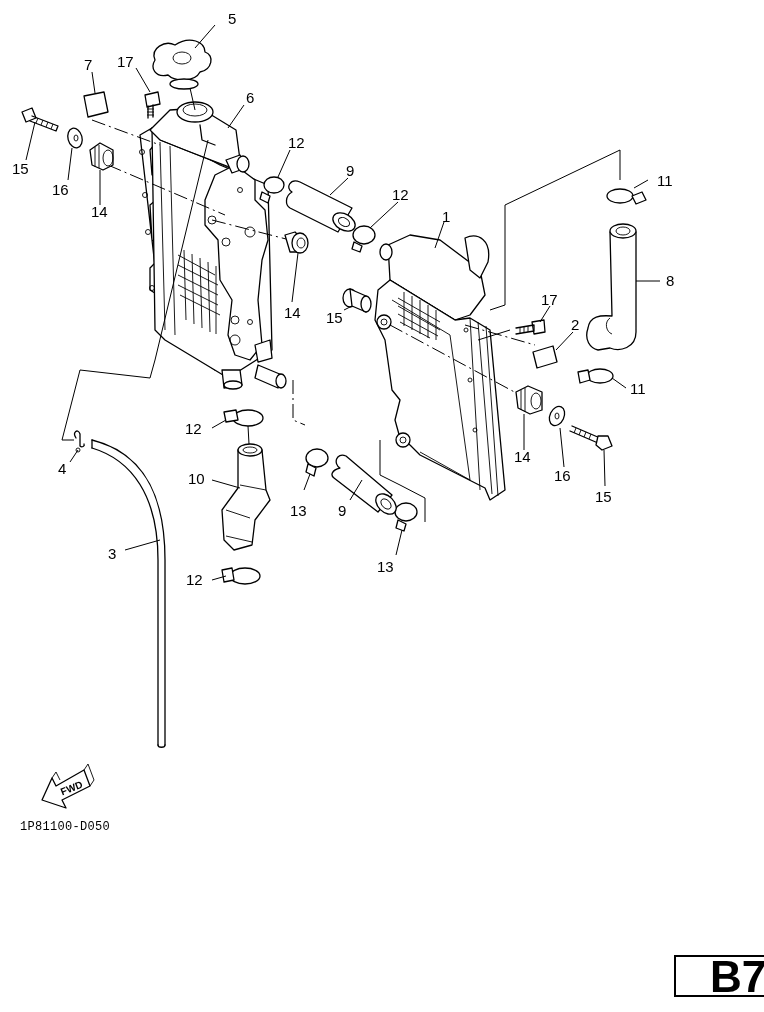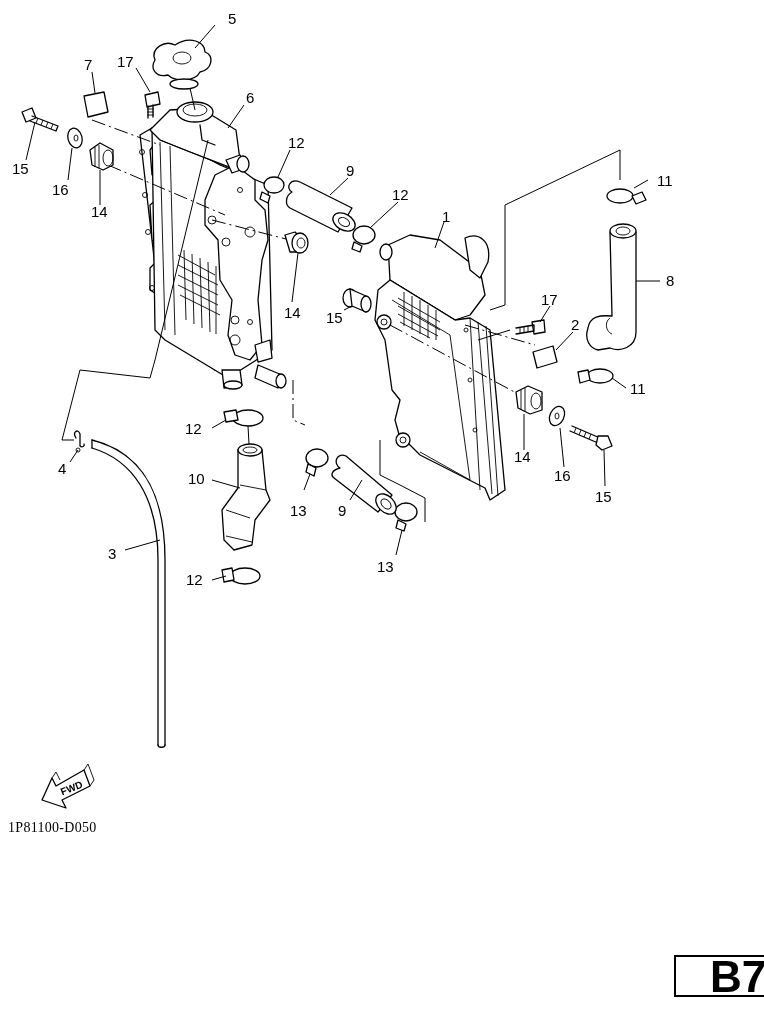"1P81100-D050" .code { font-family: Liberation Serif, serif -> Liberation Mono, monospace; font-size: 14px -> 12px; left: 8px -> 20px }
